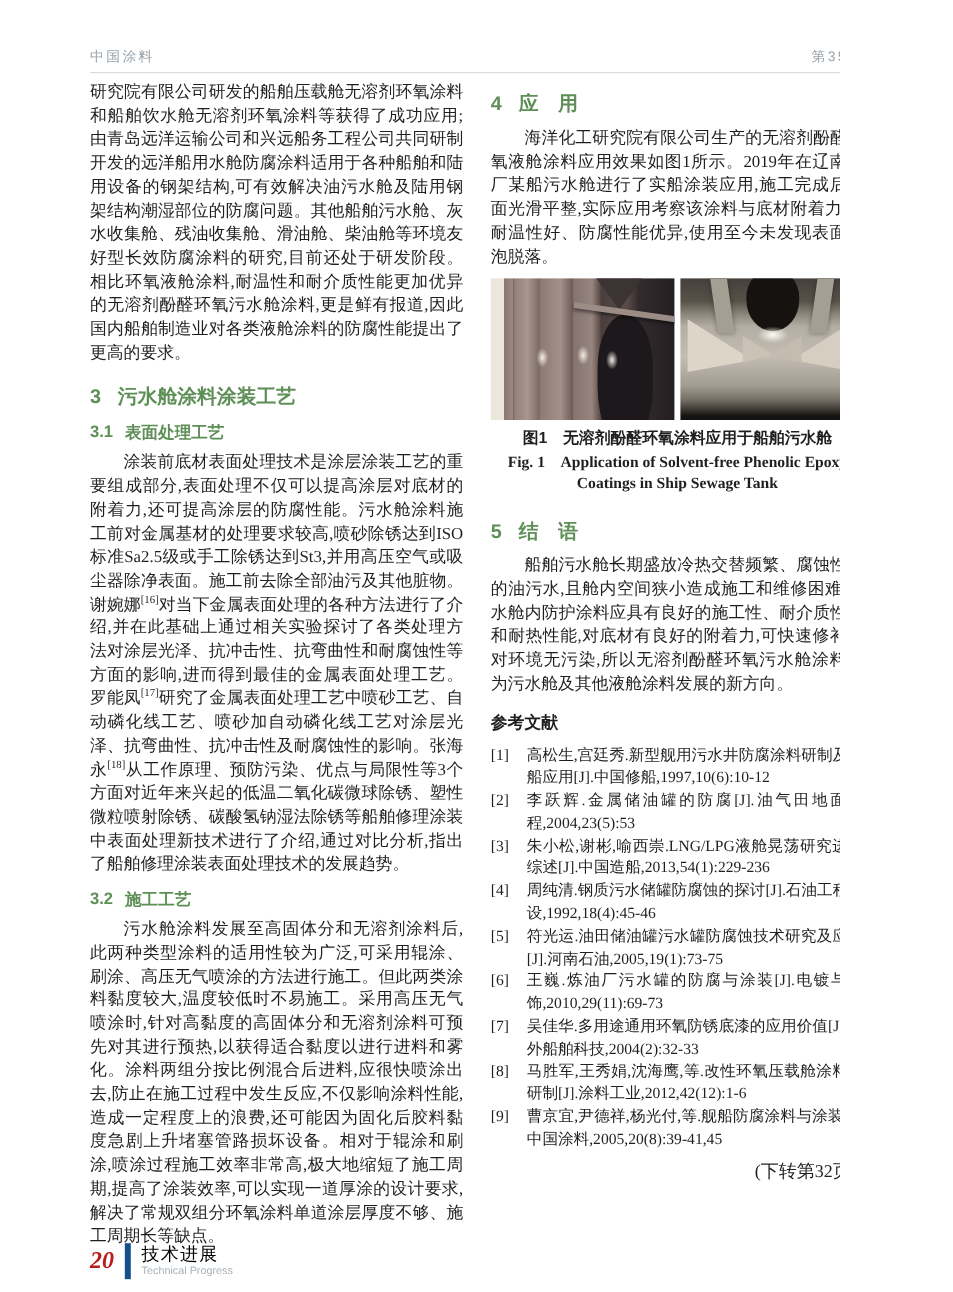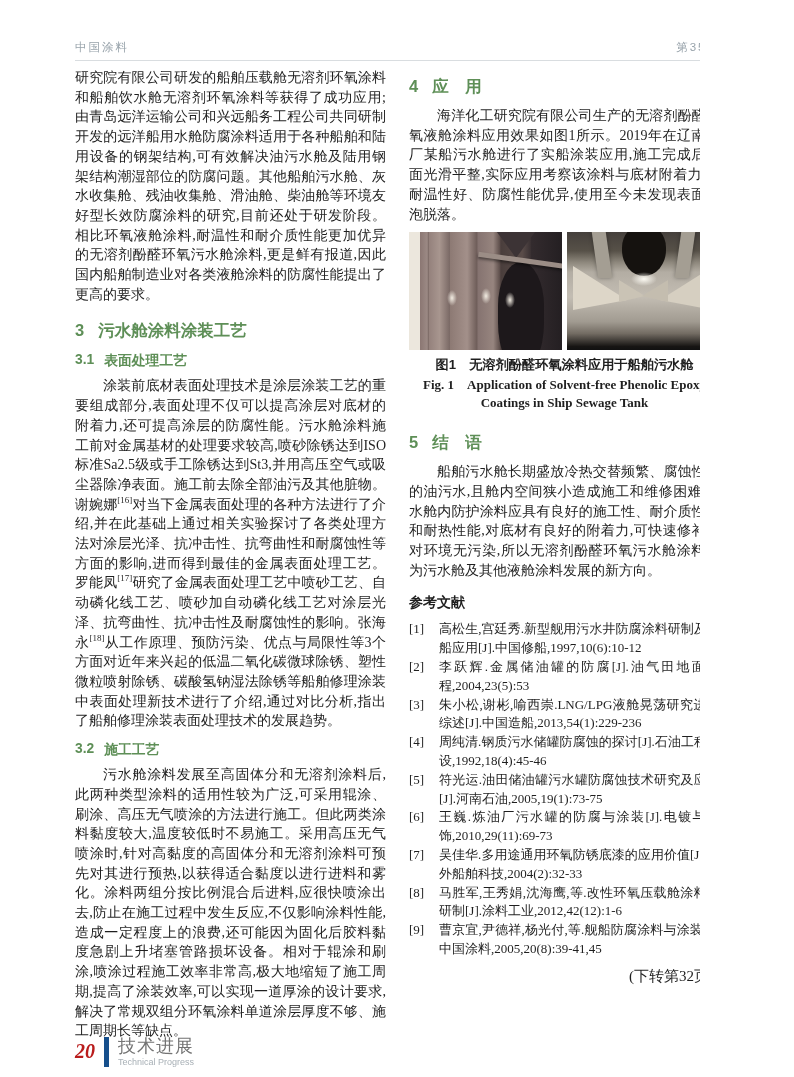"技术进展" .pg-col-cn { color: #737373 -> #000000; font-size: 18px -> 15px }
